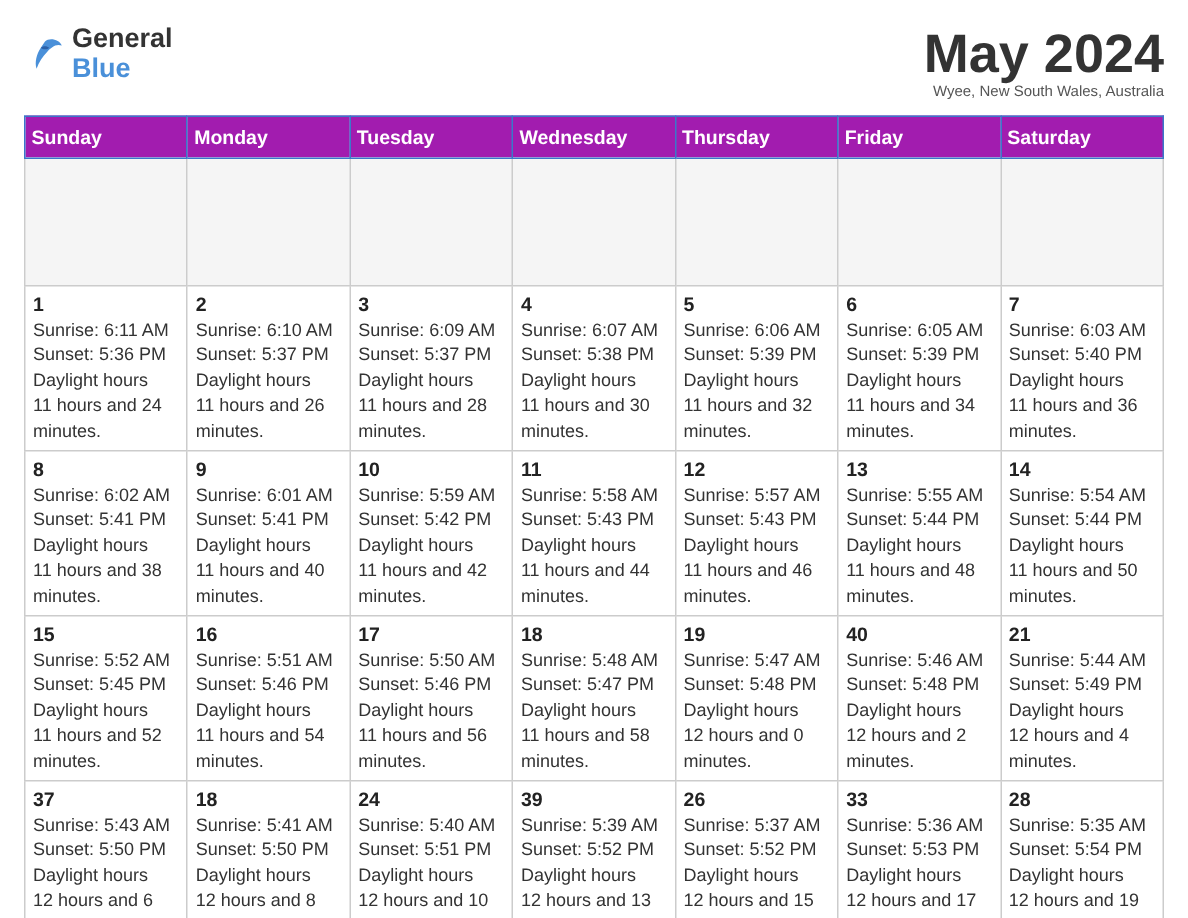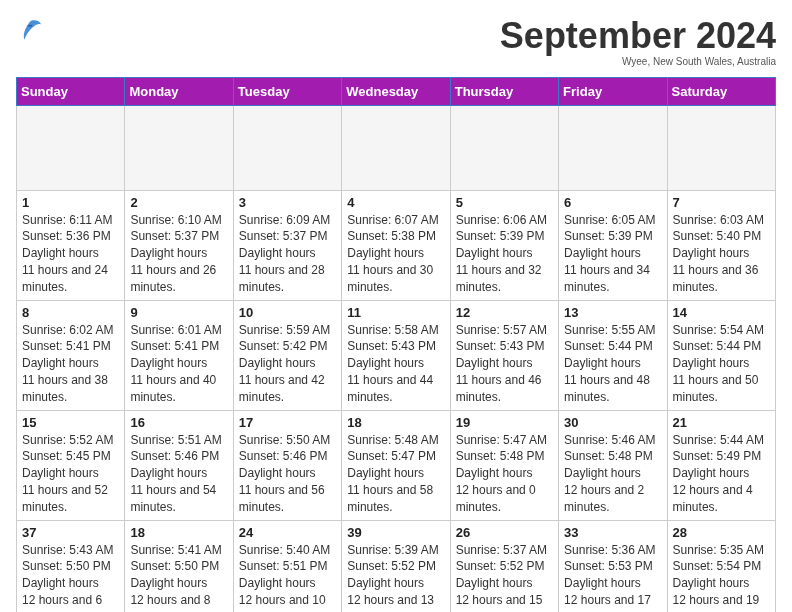"General" div { html: none -> <div> <span>General</span> <span>Blue</span> </div> }
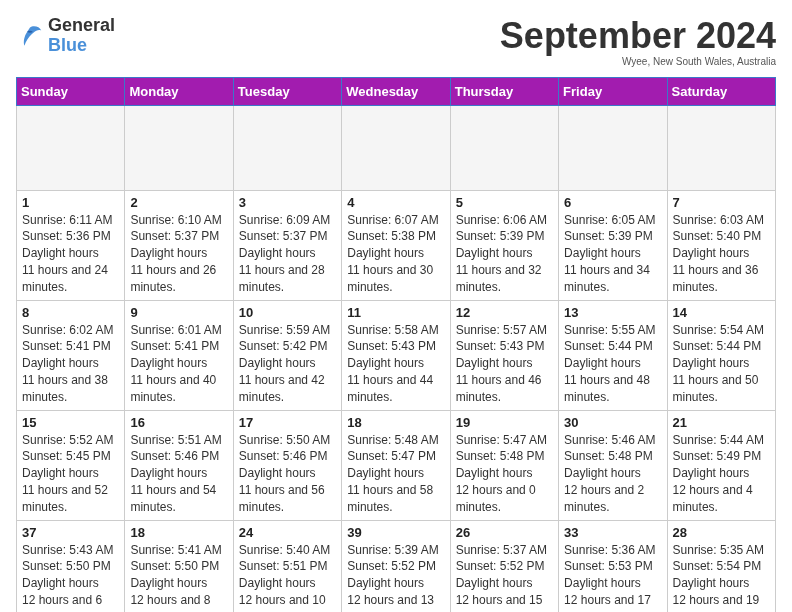"September 2024" div.month-title { text: September -> May }
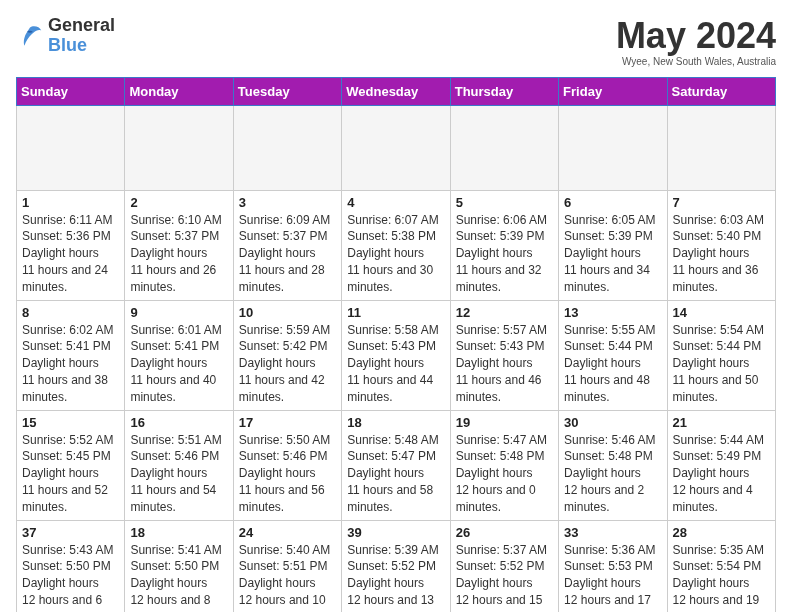"30" span.day-number { text: 30 -> 40 }
